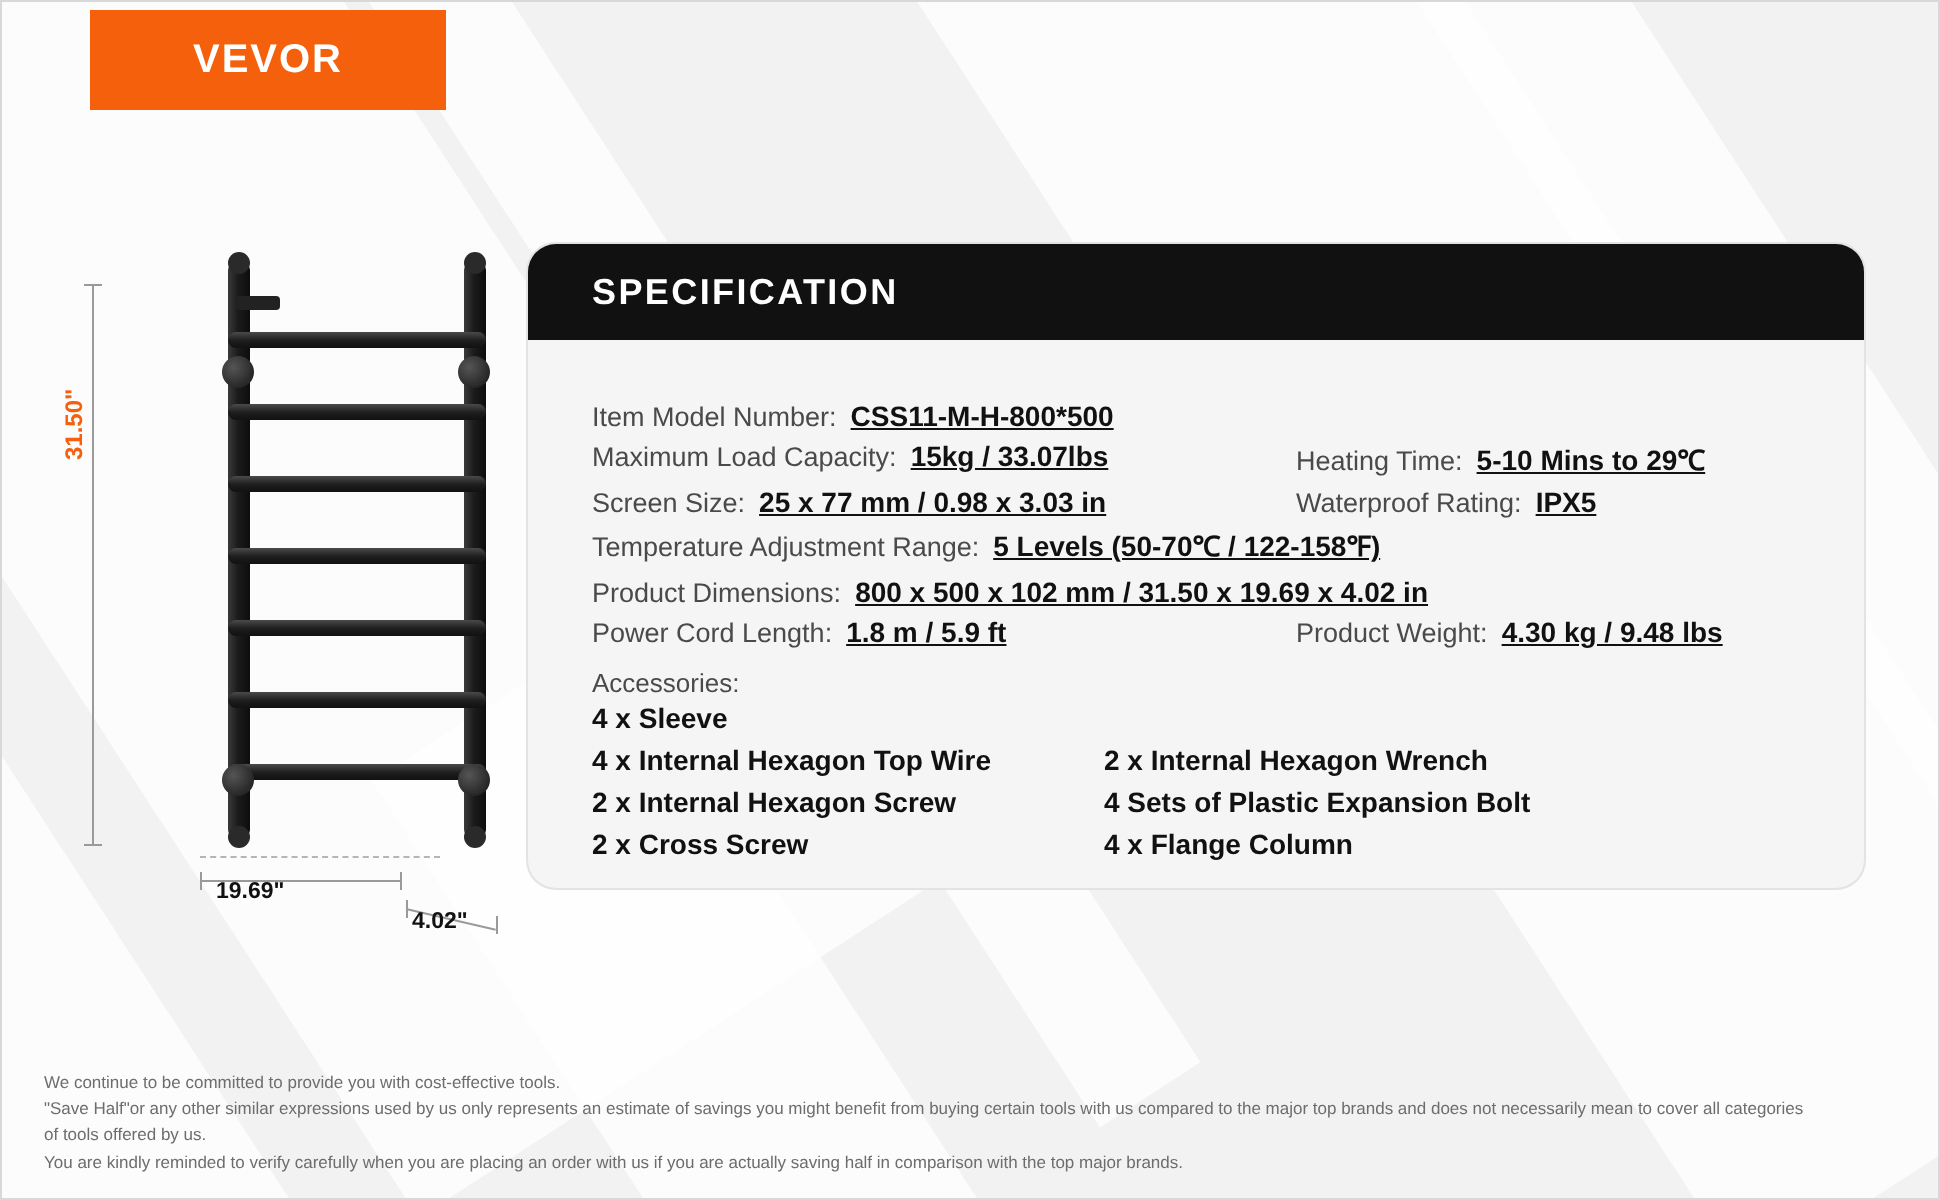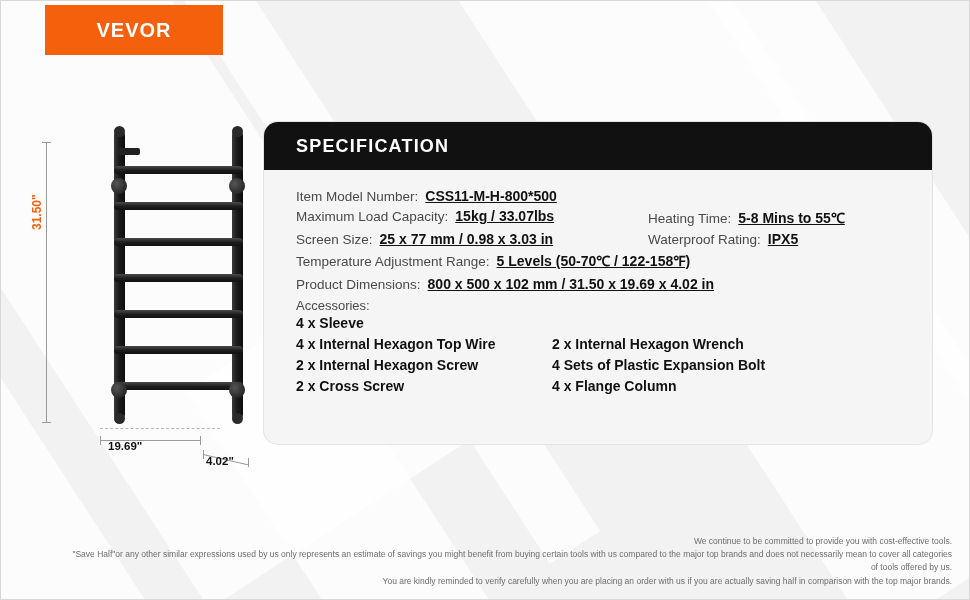"Item Model Number:" .spec-body { padding: 18px 22px 10px 32px -> 30px 22px 10px 32px }
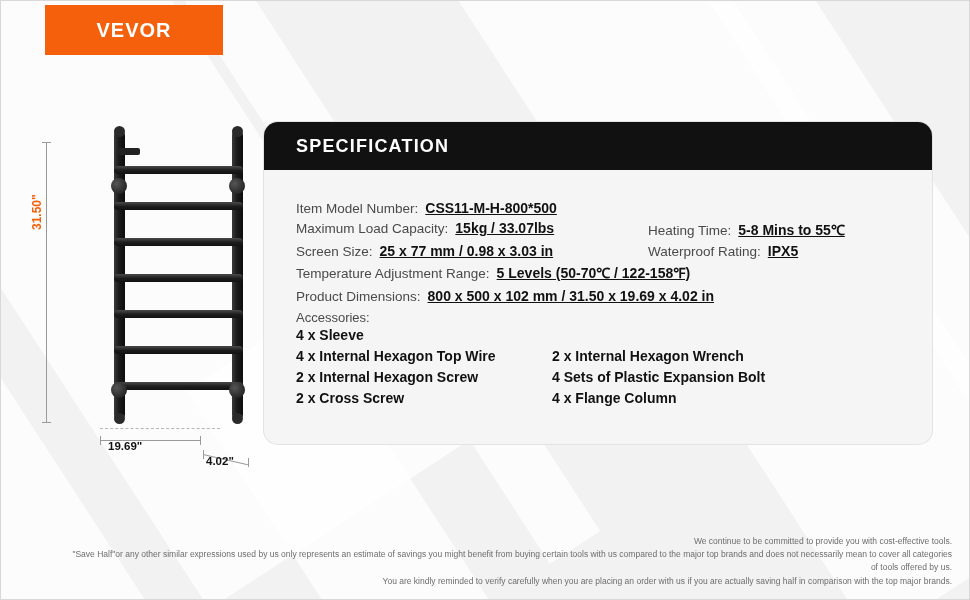"5-8 Mins to 55℃" span.val { text: 5-8 Mins to 55 -> 5-10 Mins to 29 }
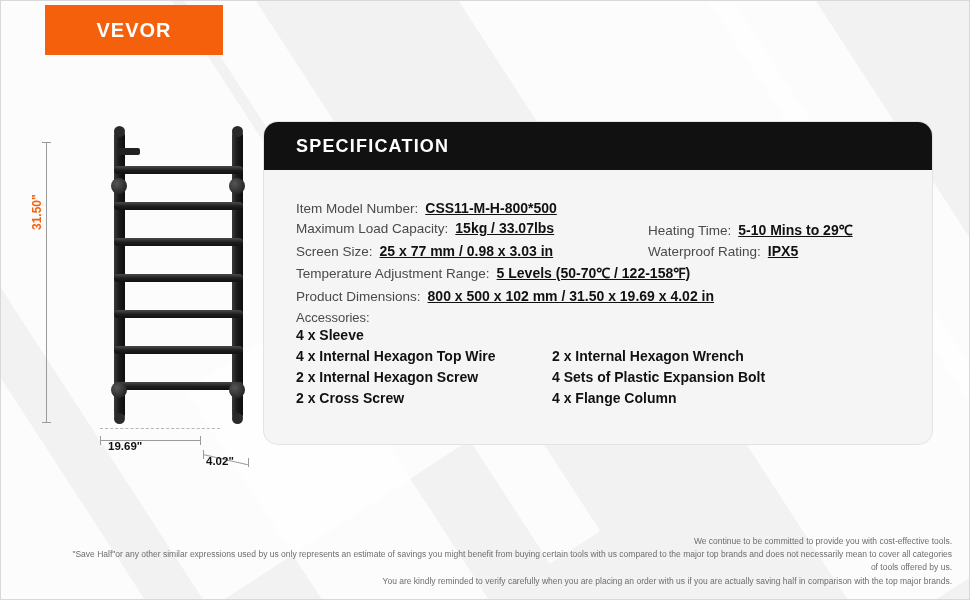"Power Cord Length:" div.two-col { html: none -> <div> <div> <div> <span>Power Cord Length:</span> <span>1.8 m / 5.9 ft</span> </div> </div> <div> <div> <span>Product Weight:</span> <span>4.30 kg / 9.48 lbs</span> </div> </div> </div> }
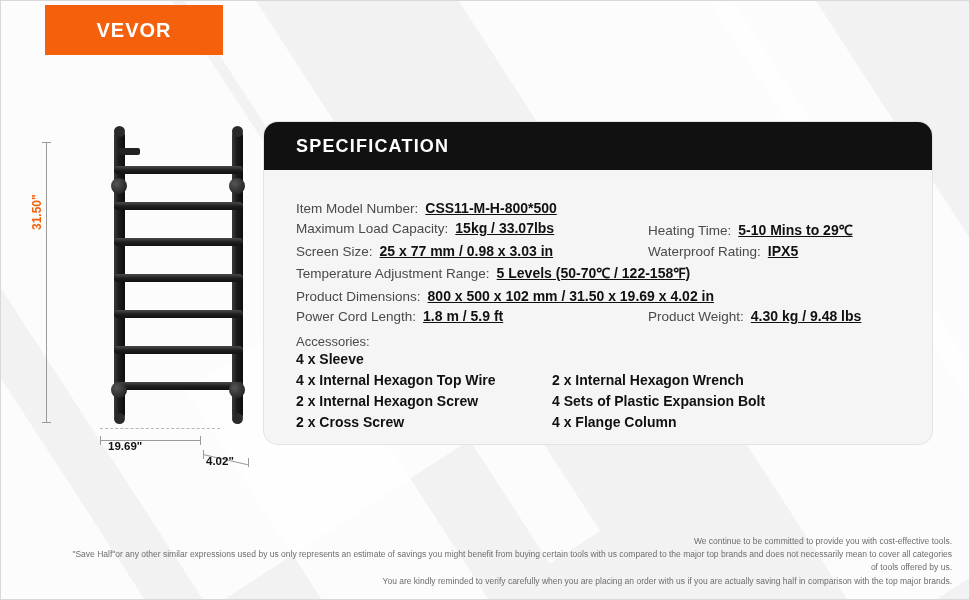"We continue to be committed" .footer p { text-align: right -> none }
